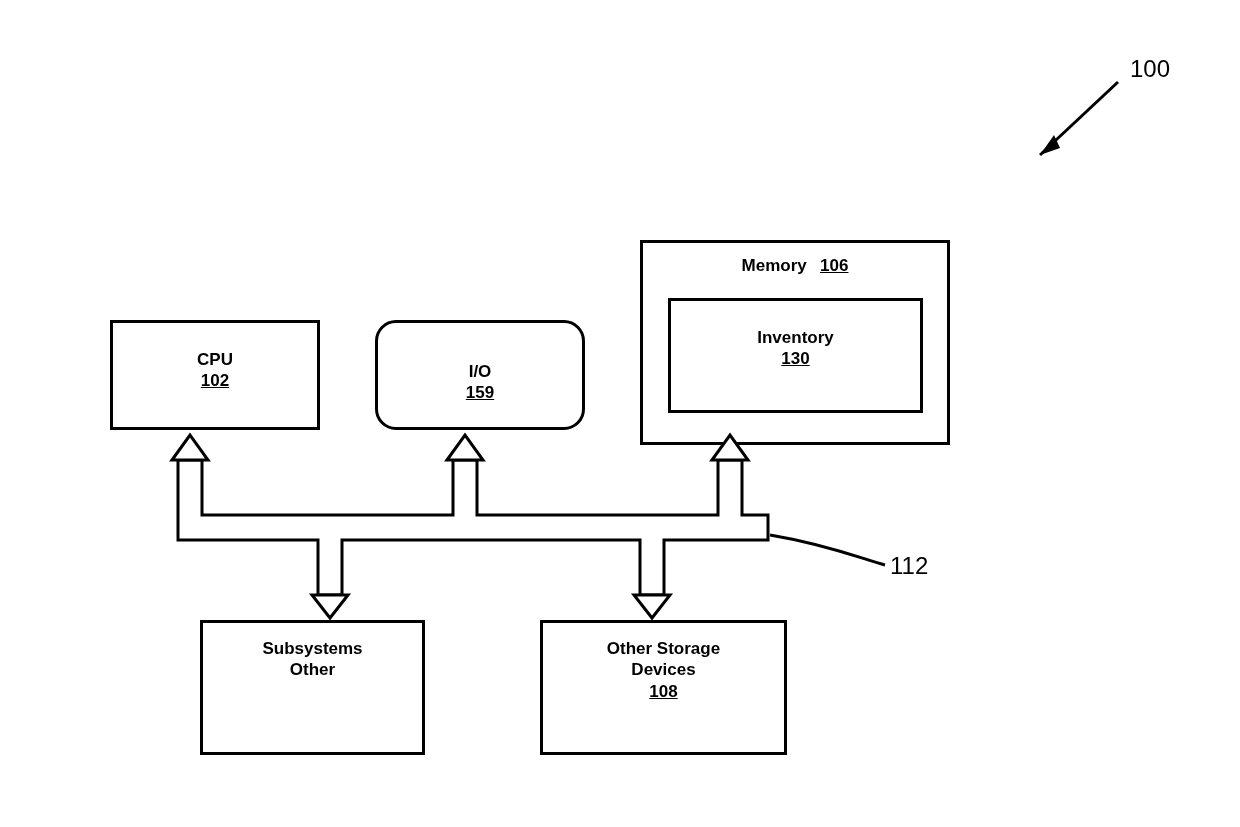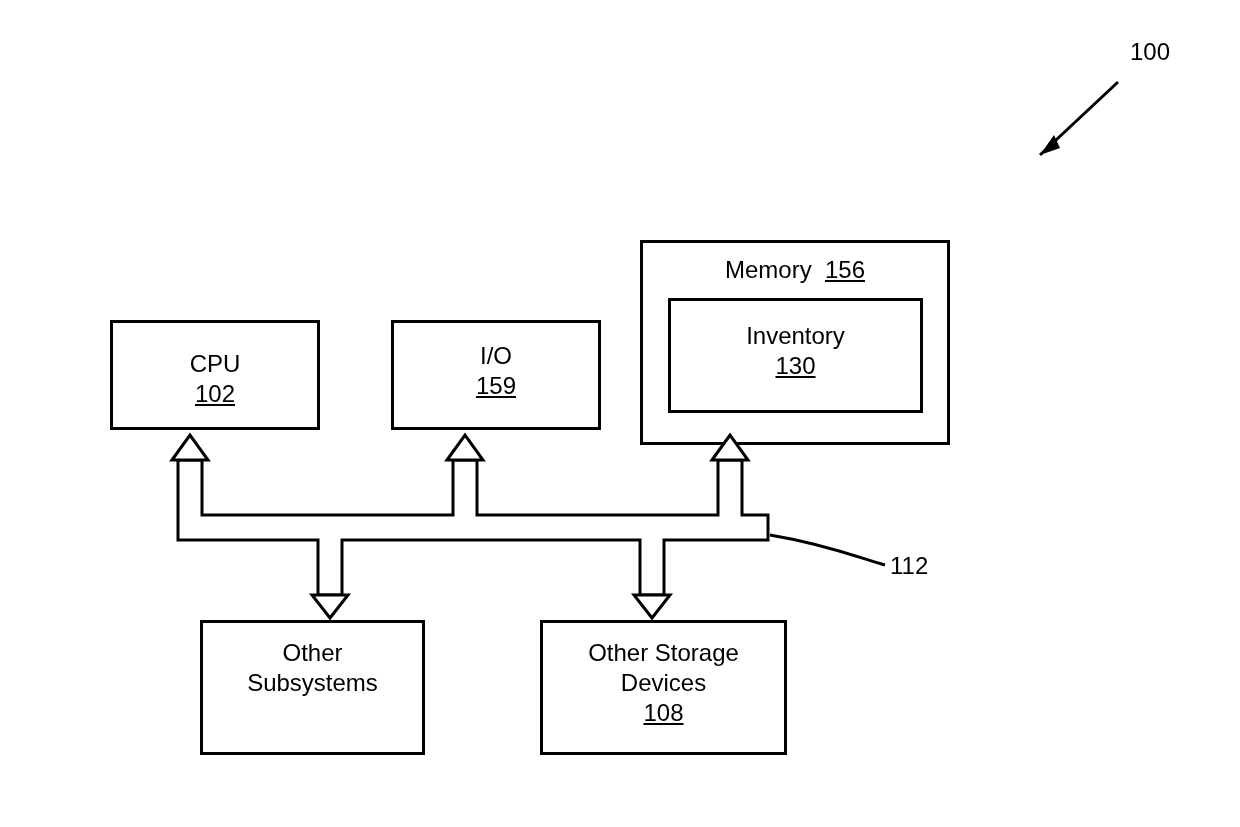"100" div.free-label { top: 38px -> 55px }
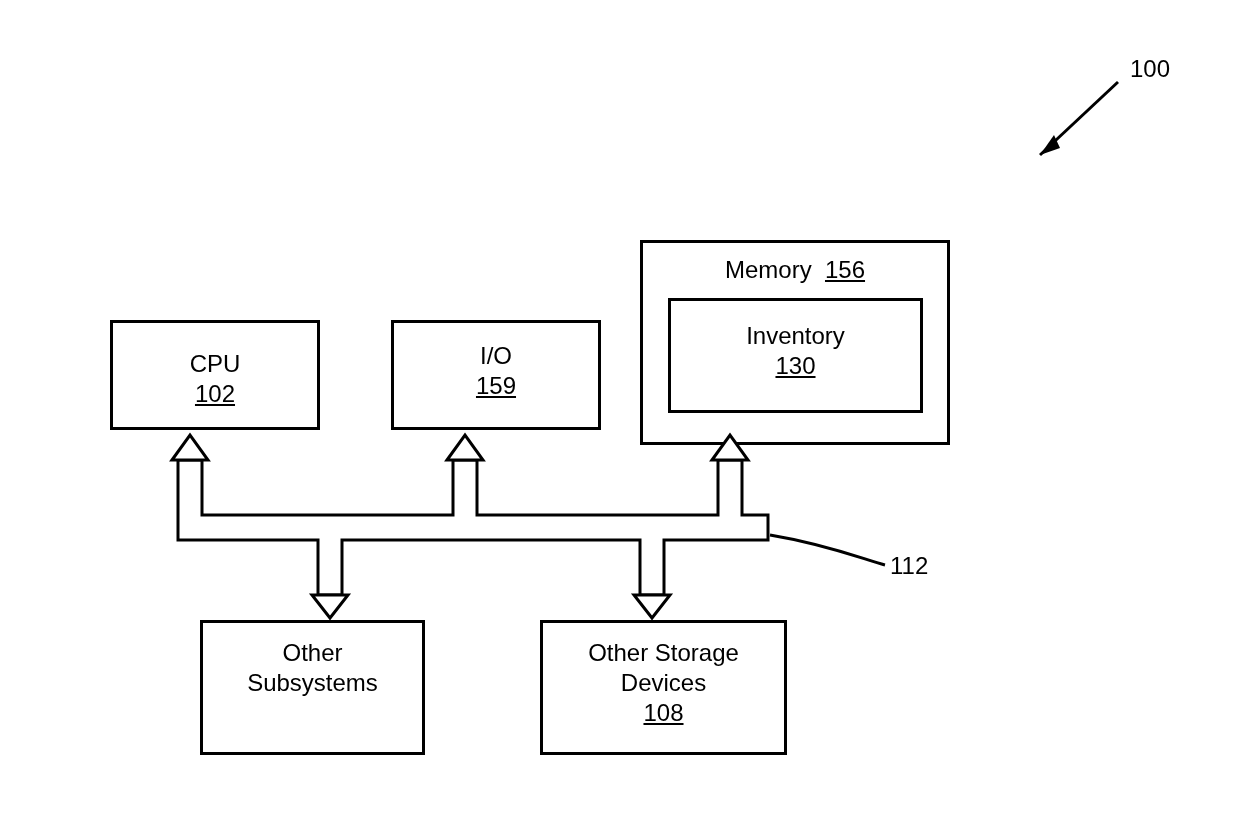"Memory" .label-line { font-size: 24px -> 17px; font-weight: none -> bold }
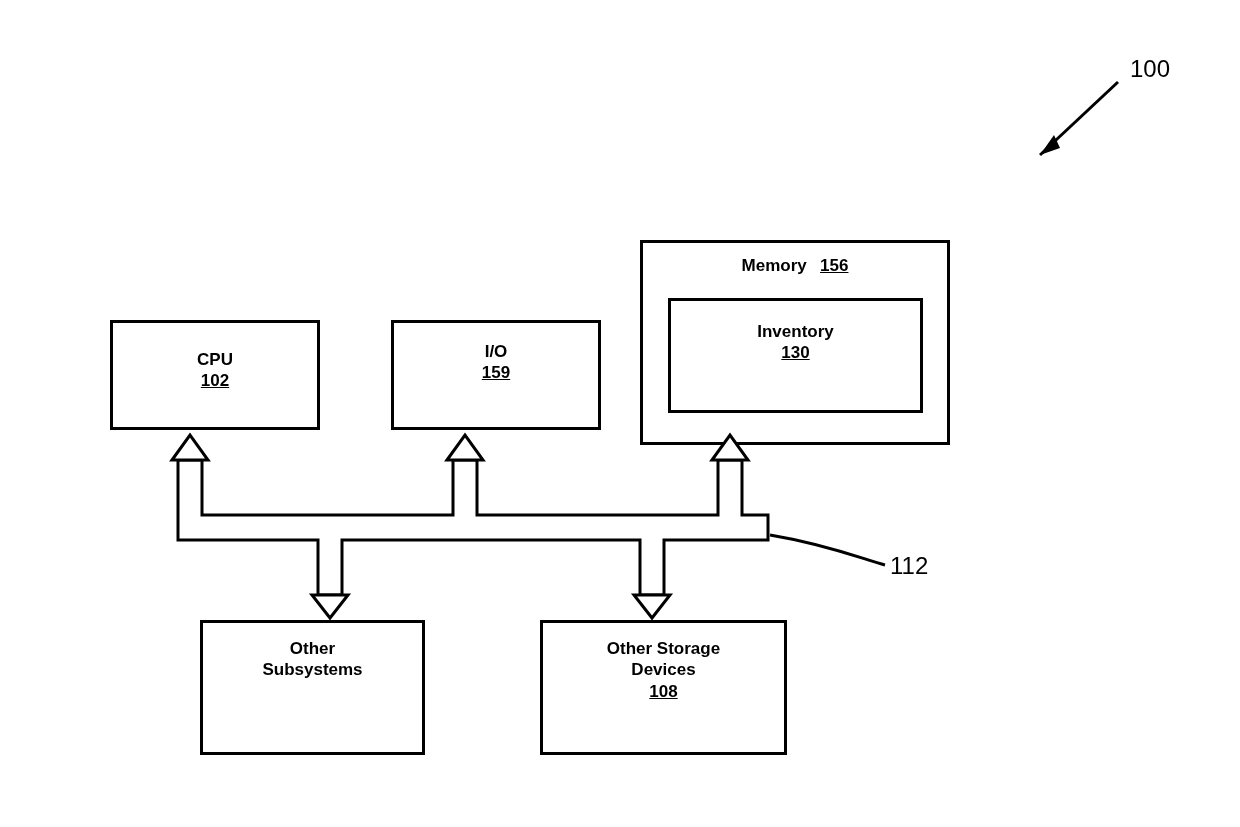"156" span.label-line { text: 156 -> 106 }
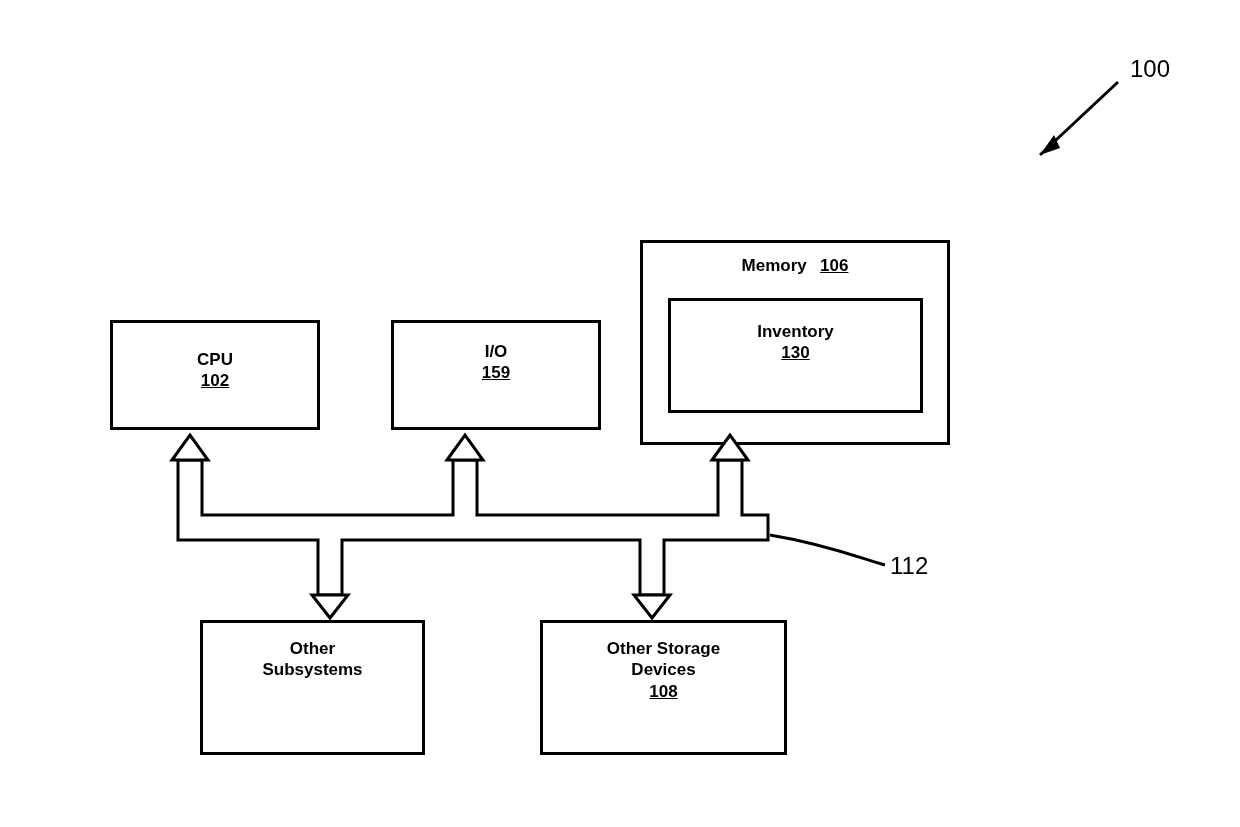"Inventory" div.box { padding-top: 20px -> 26px }
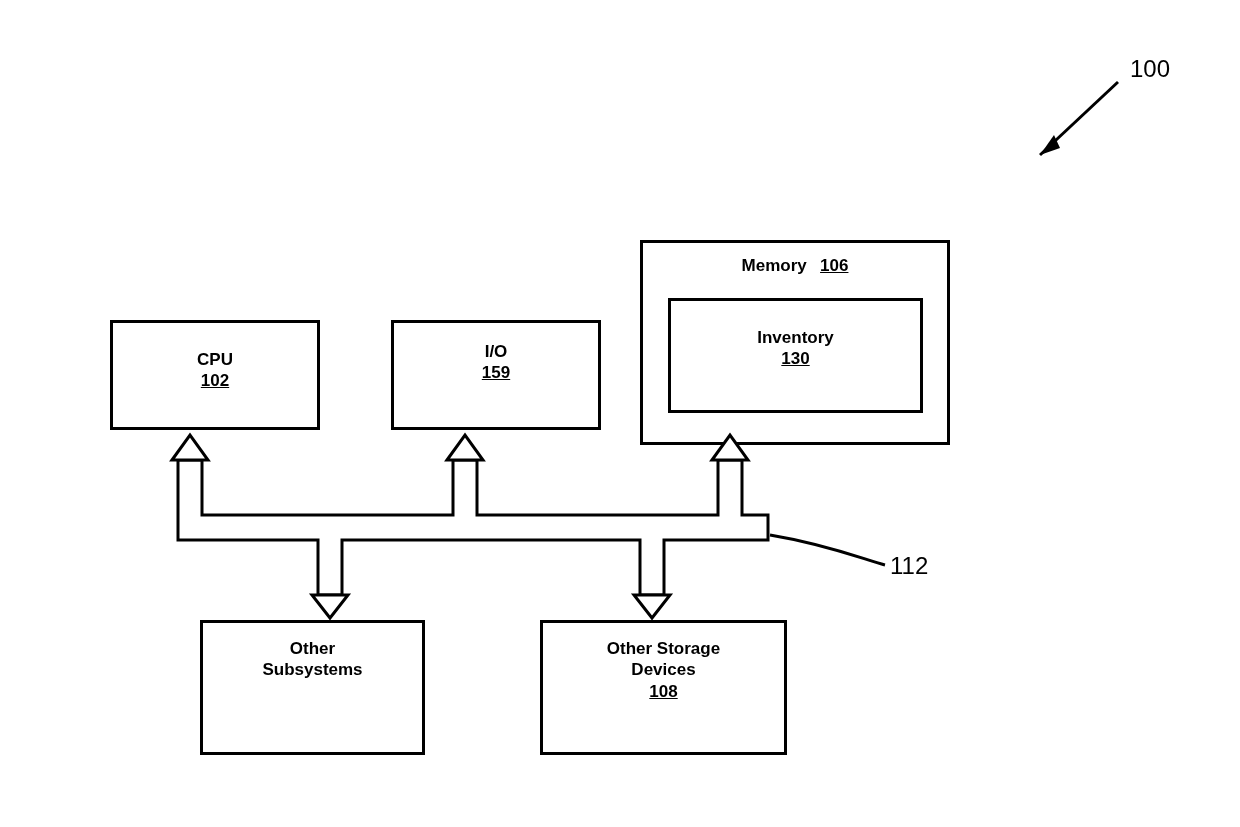"I/O" div.box { border-radius: none -> 21px; left: 391px -> 375px; padding-top: 18px -> 38px }
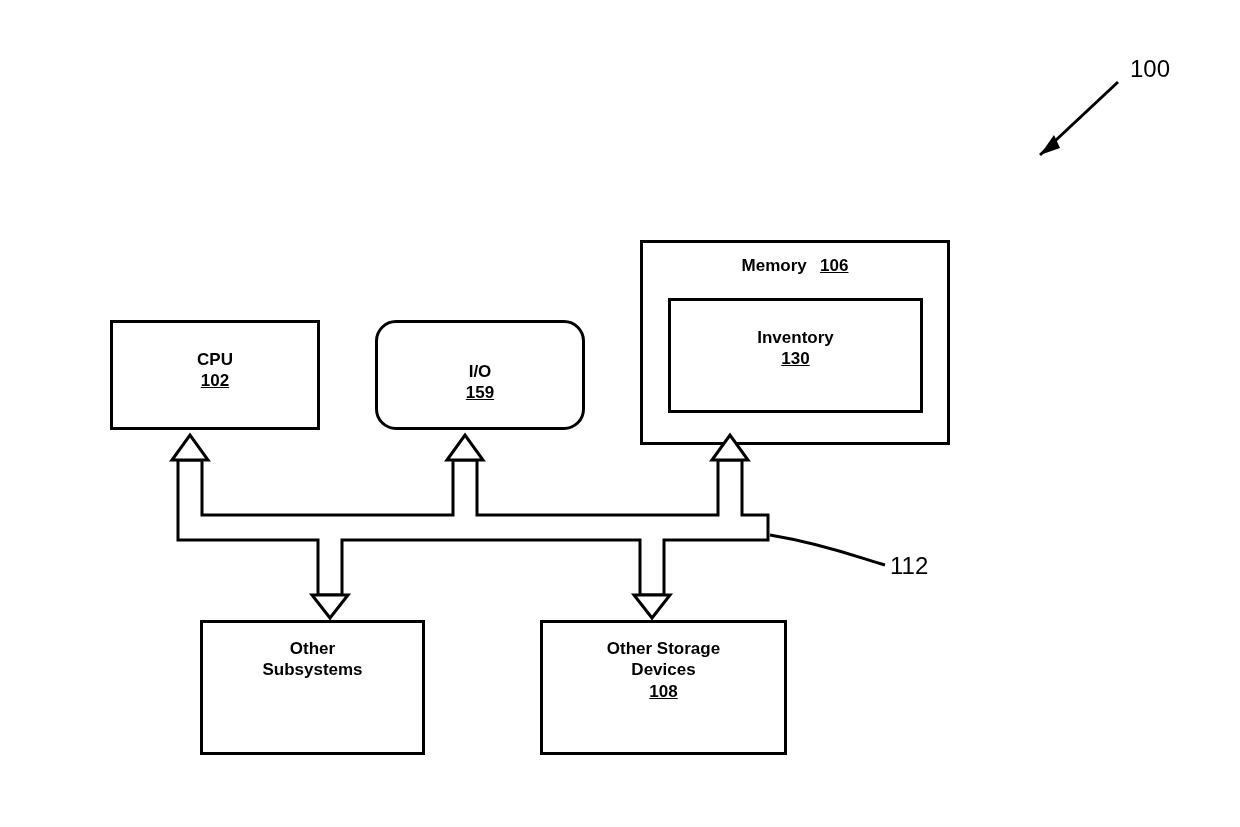"Other" div.label-line { order: before "Subsystems" -> after "Subsystems" }
